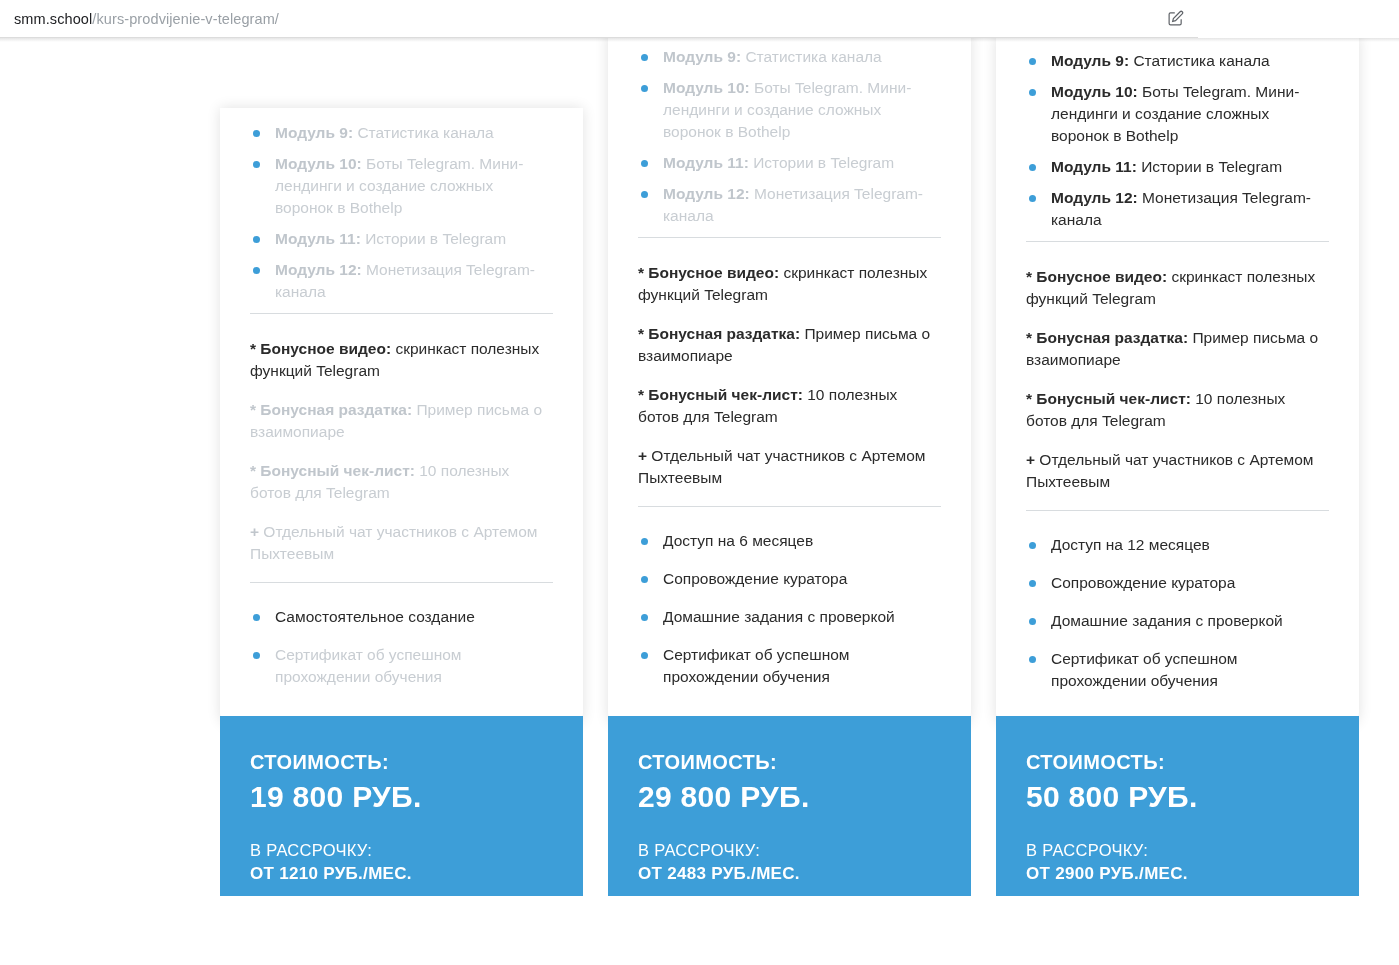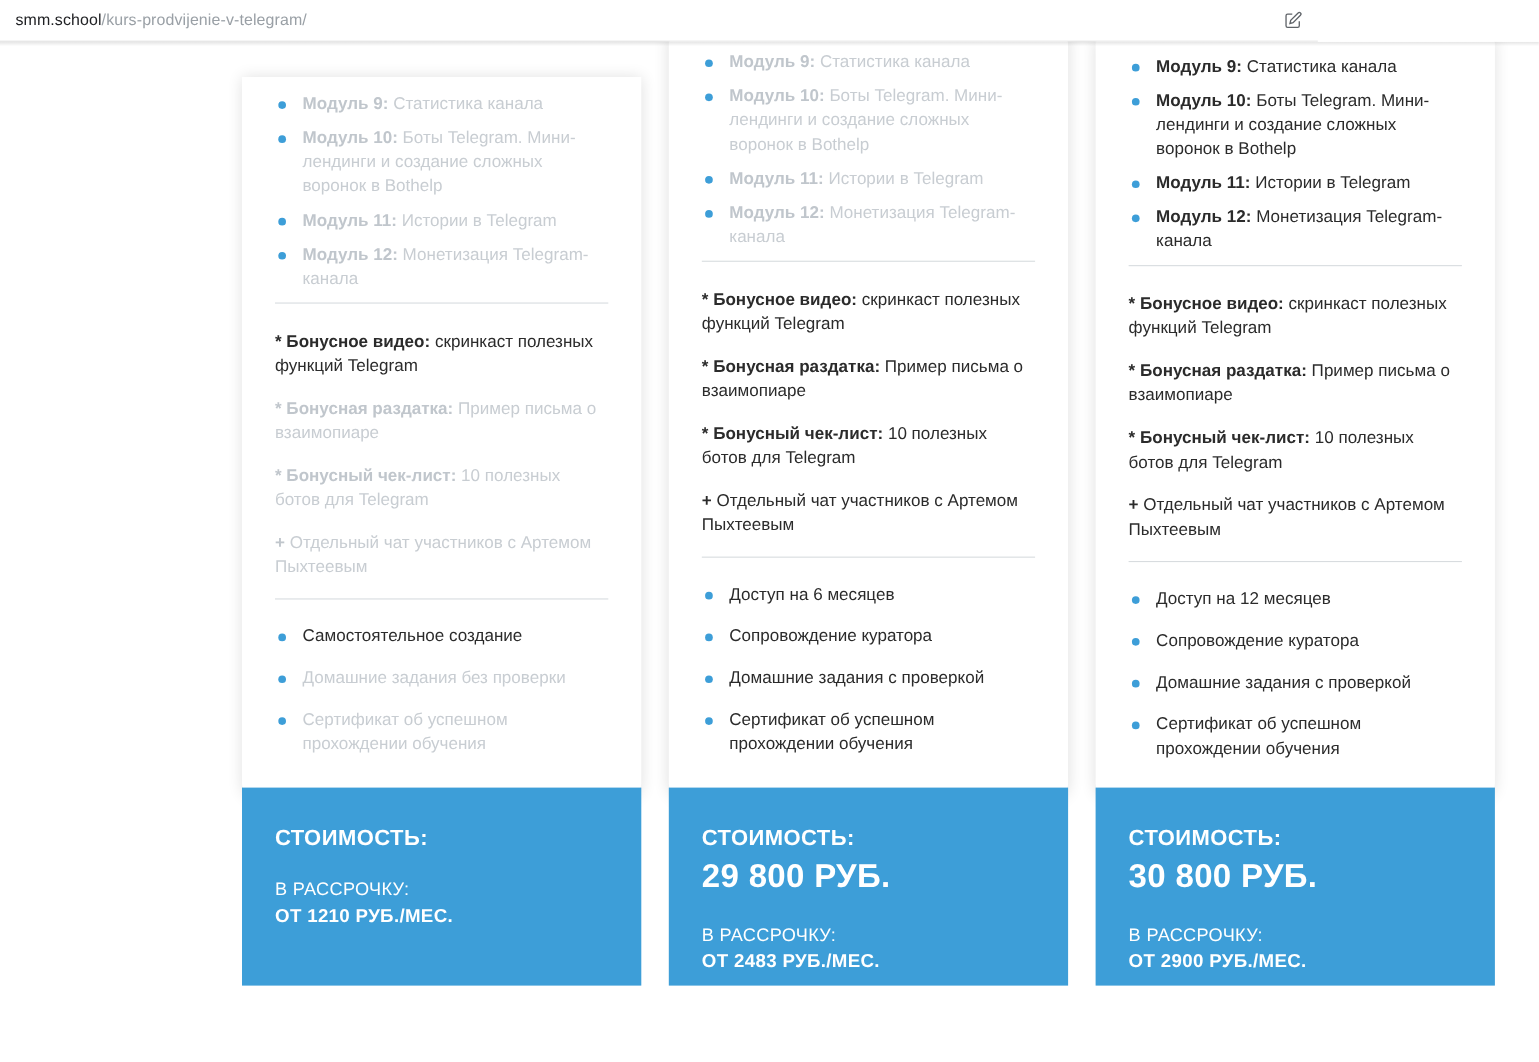"Домашние задания без проверки" li.muted { html: <li><span>Домашние задания без проверки</span></li> -> none }
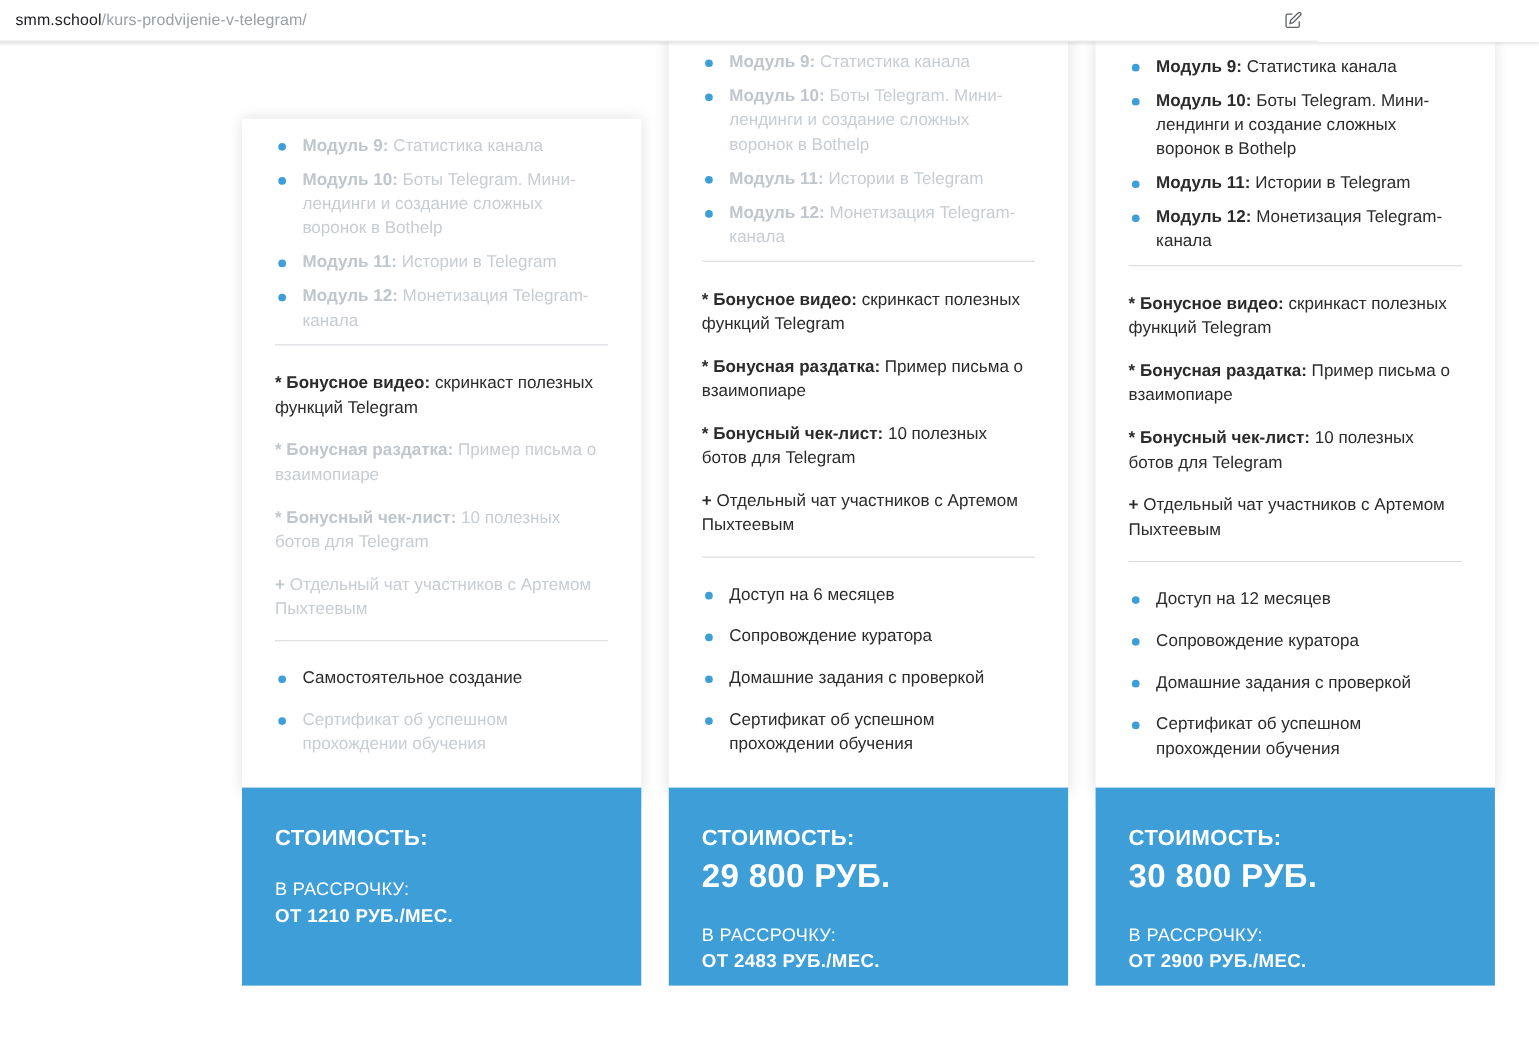"19 800 РУБ." div.cost-value { html: none -> <div>19 800 РУБ.</div> }
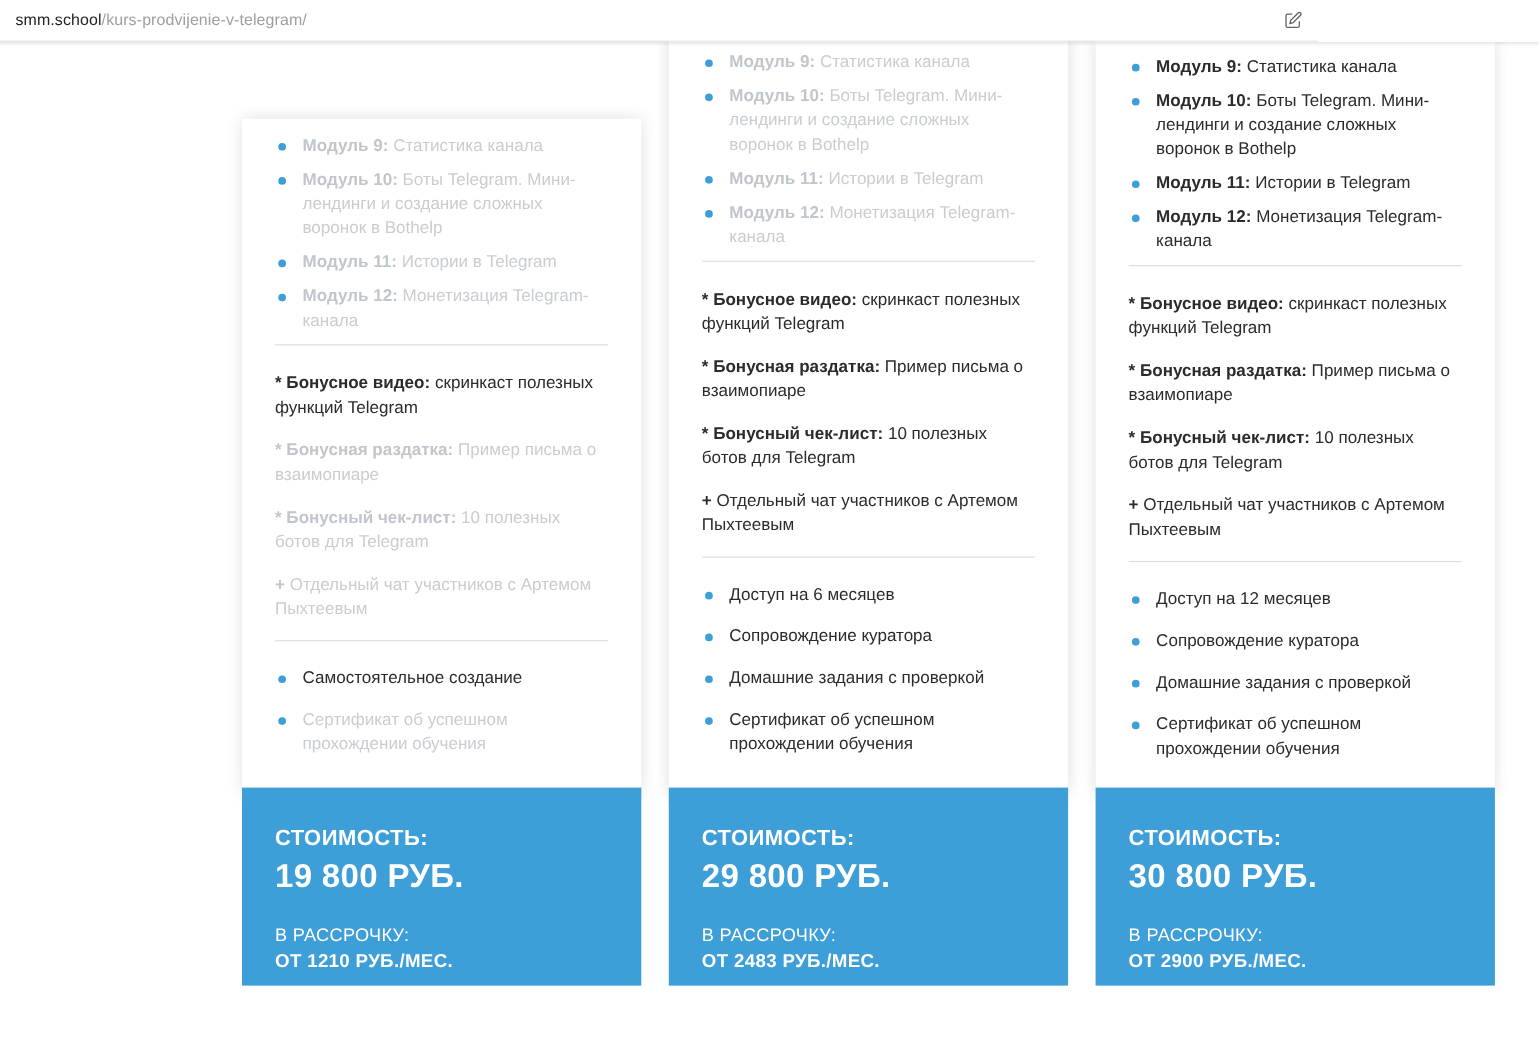"30 800 РУБ." div.cost-value { text: 30 800 -> 50 800 }
